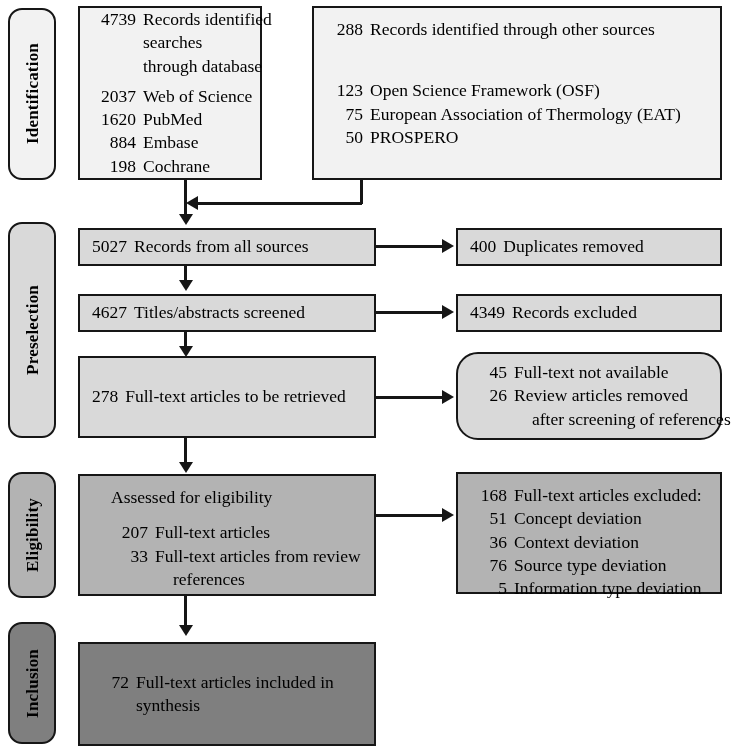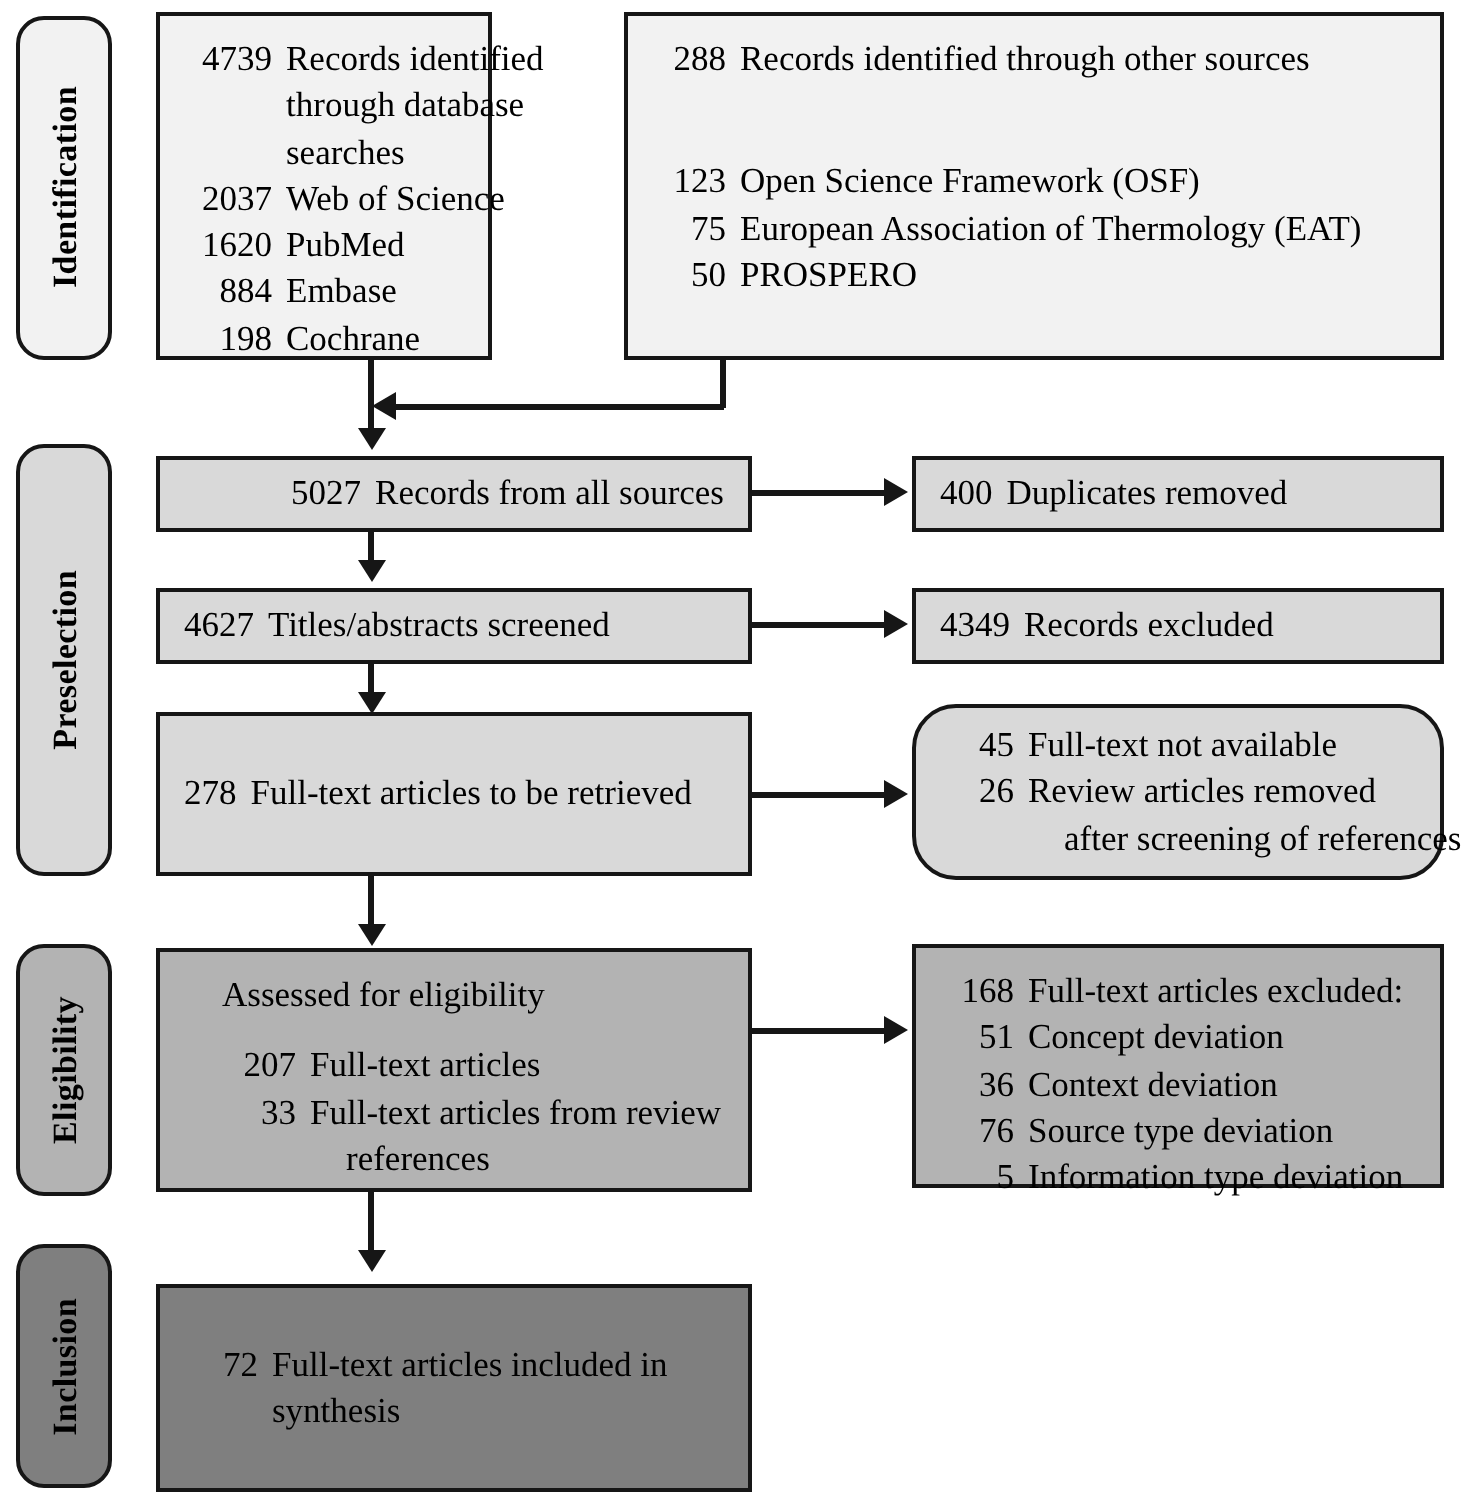"4739 Records identified" div.box { padding-top: 10px -> none; width: 168px -> 184px }
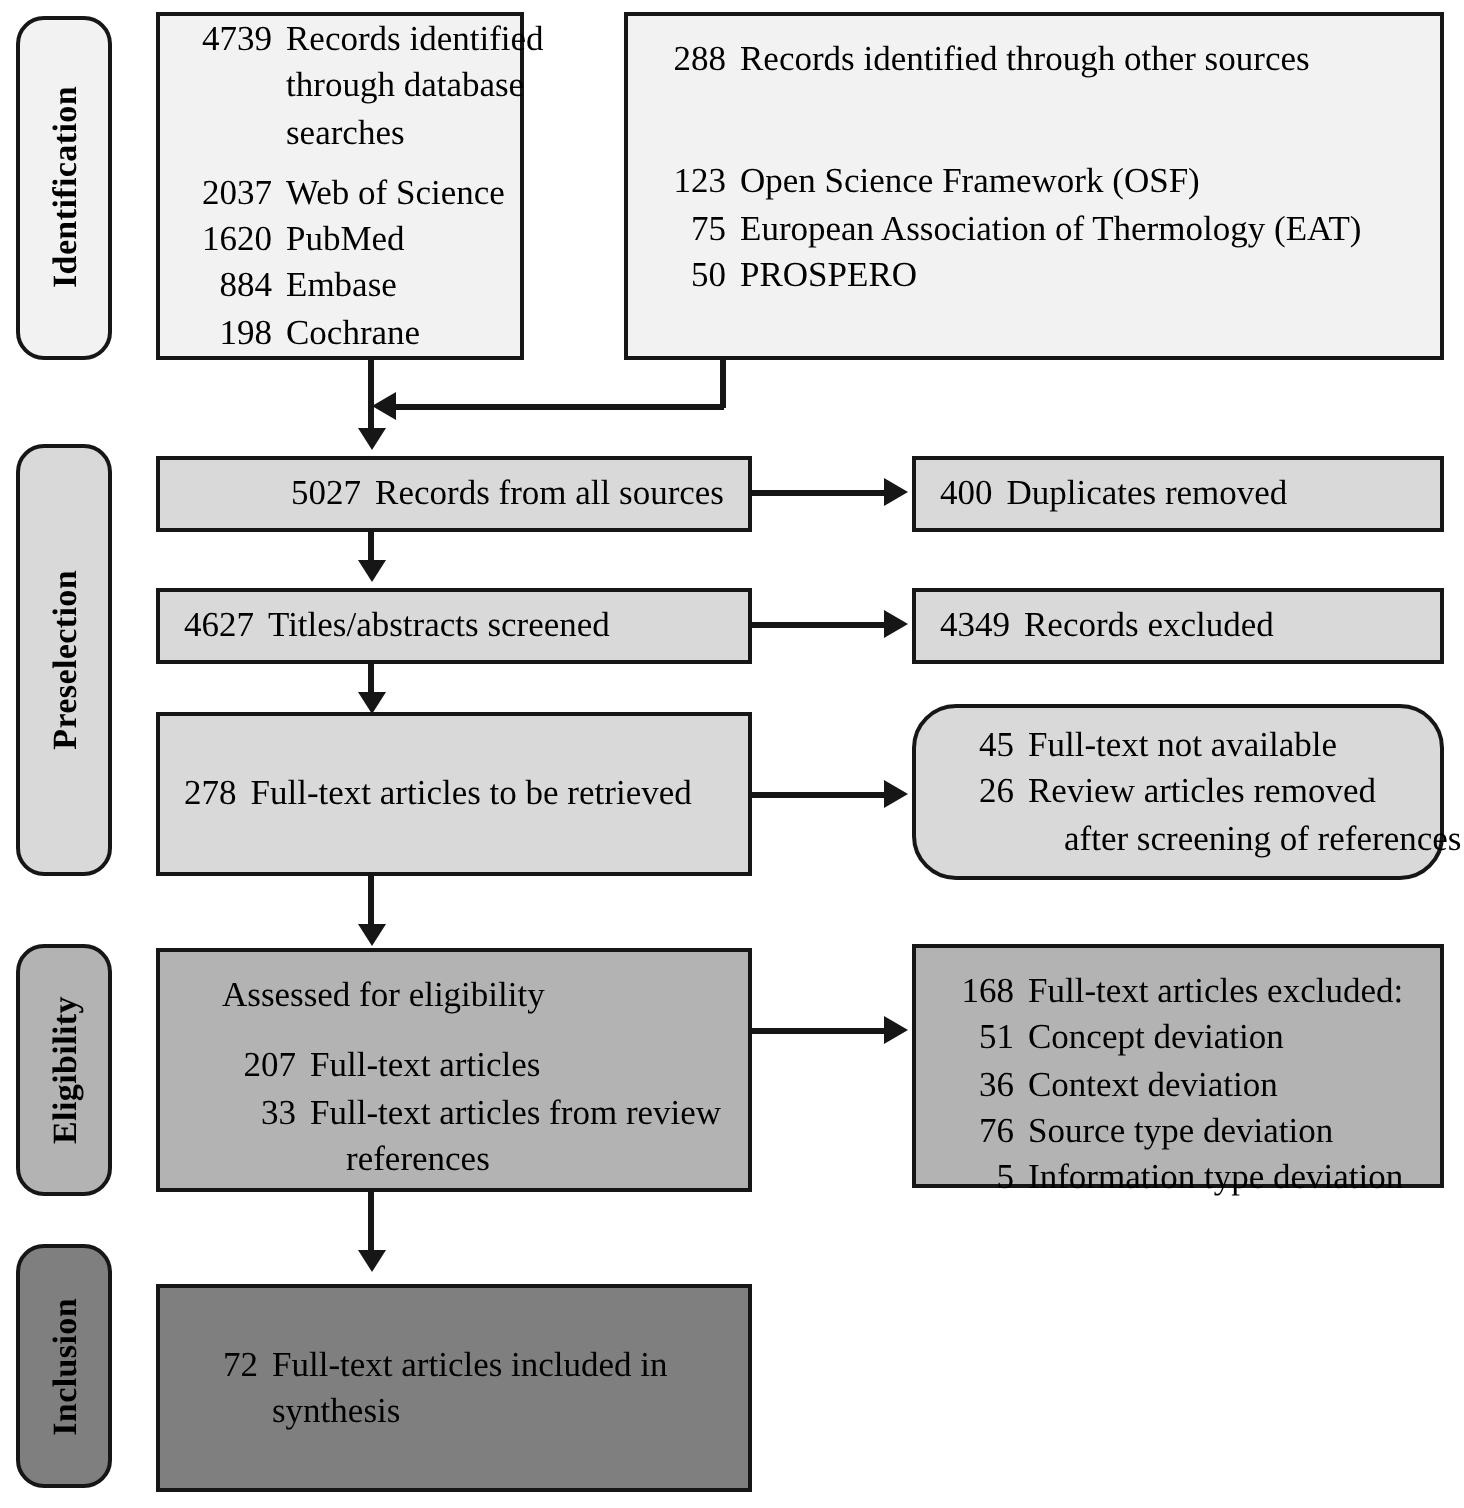"through database" span.line { order: before "searches" -> after "searches" }
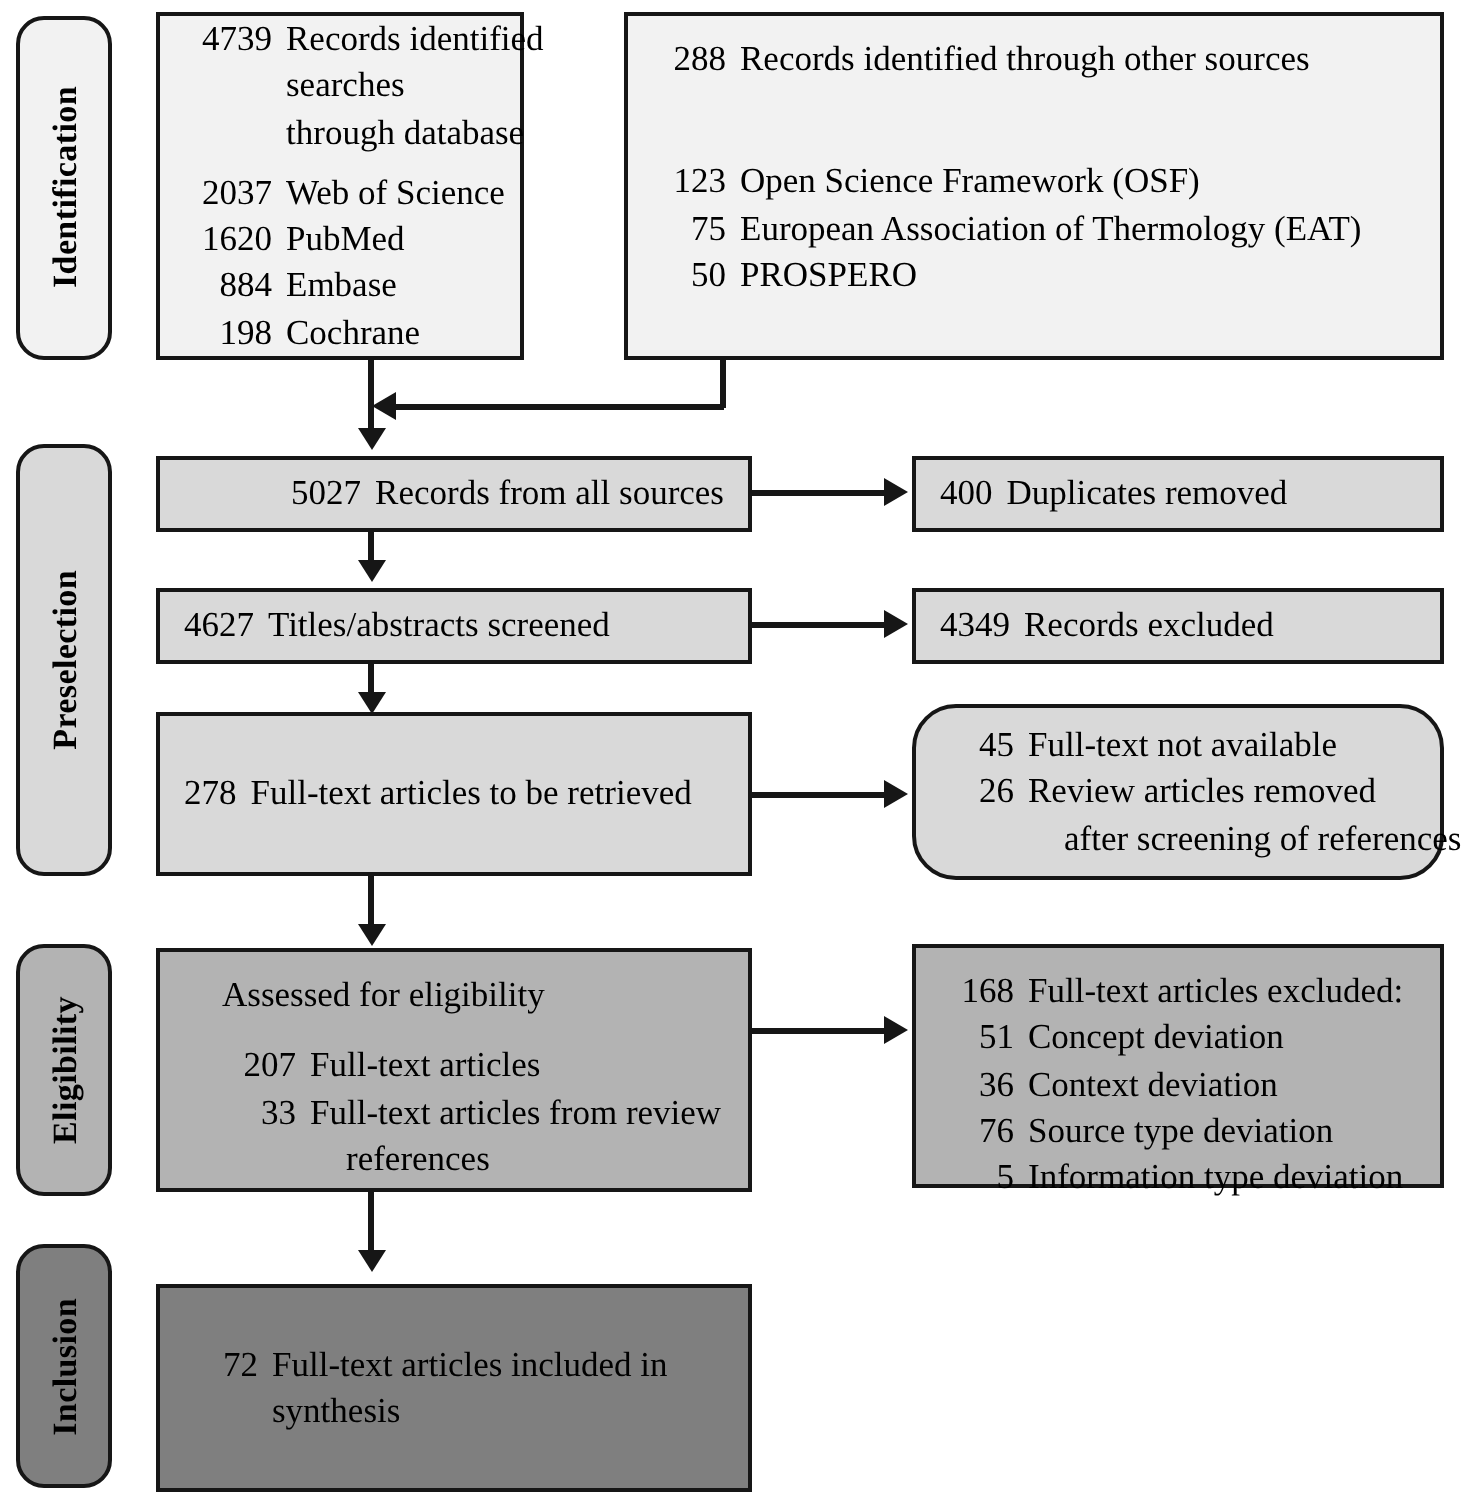"5027 Records from all sources" div.box { text-align: right -> none }
